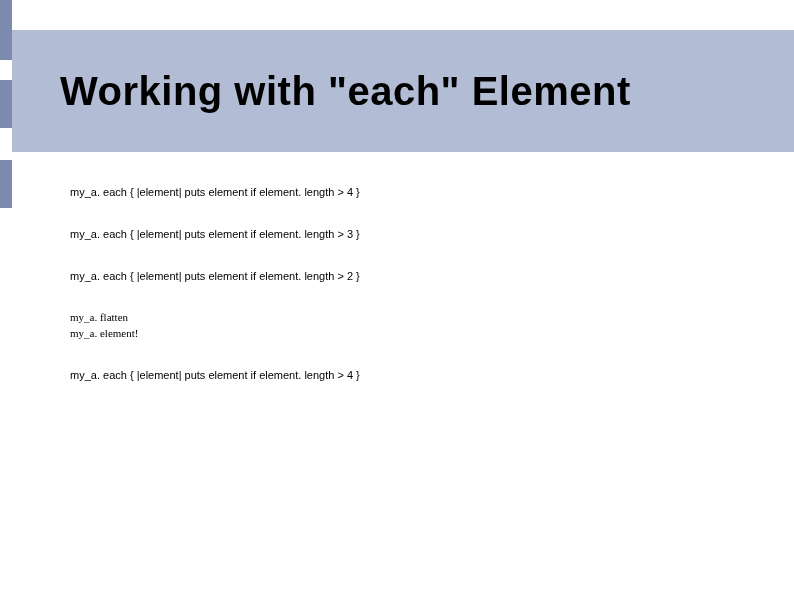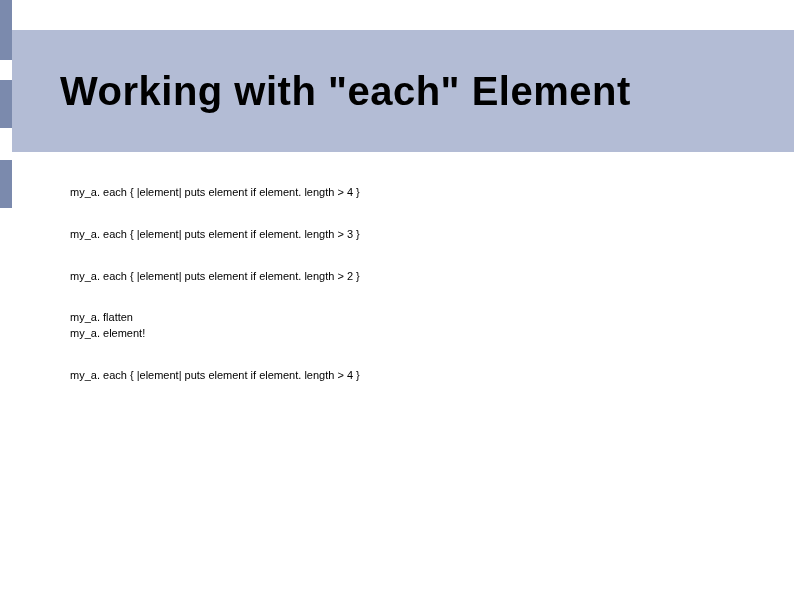"my_a. flatten" .content .block .subline { font-family: none -> Liberation Serif, serif }
